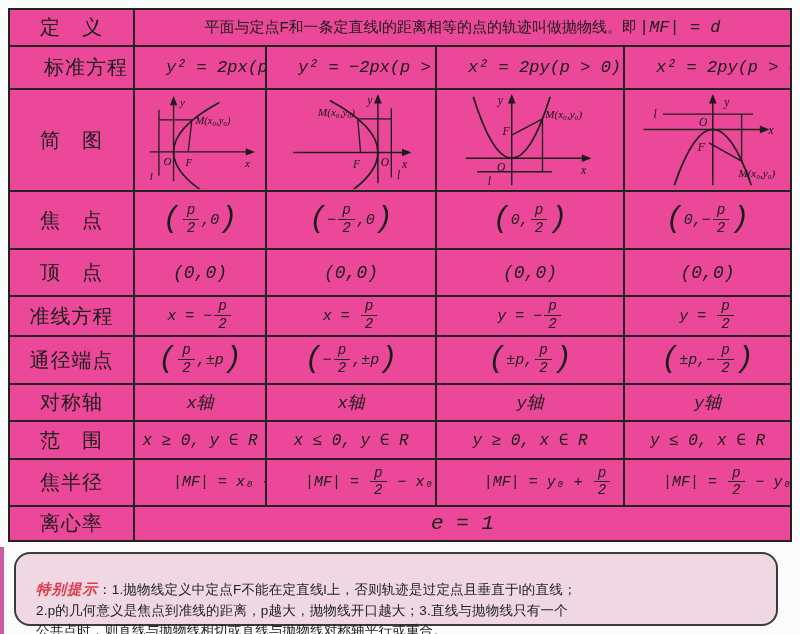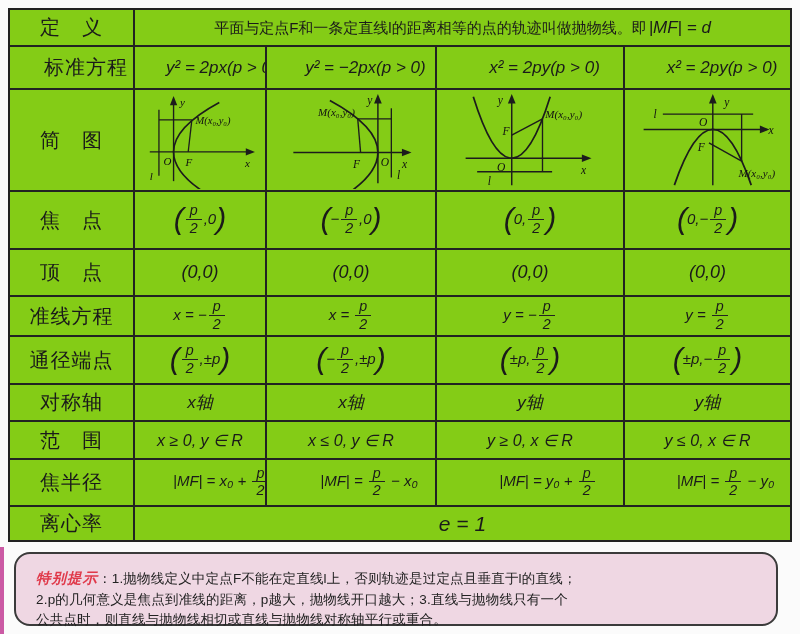"定 义" table.ptable { background: #84cc16 -> #ec4899 }
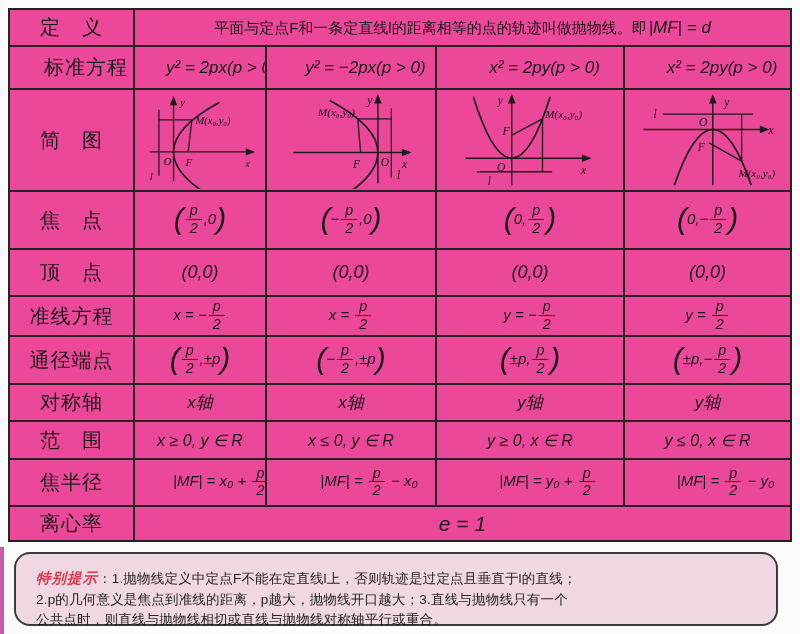"|MF| = d" .math { font-family: Liberation Sans, sans-serif -> Liberation Mono, monospace }
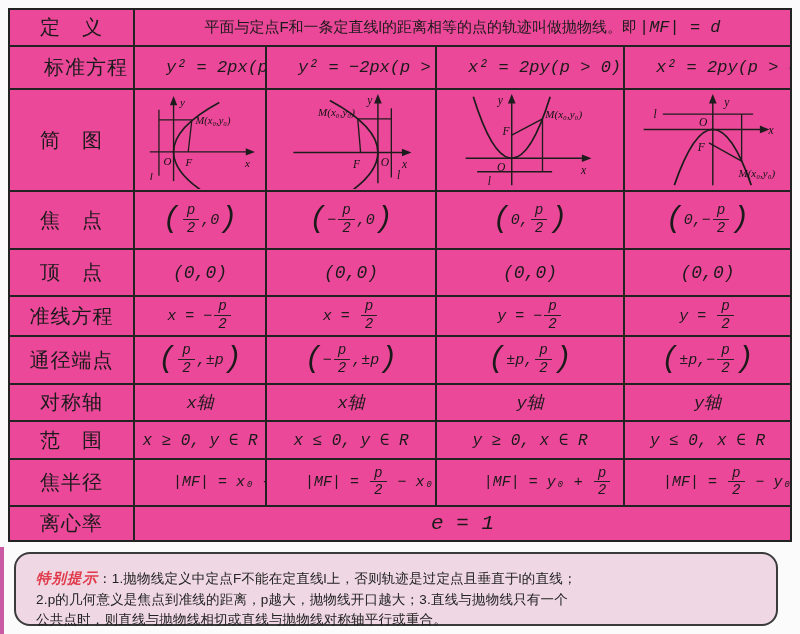"特别提示：1.抛物线定义中定点F不能在定直线l上，否则轨迹是过定点且垂直于l的直" .note-box { padding: 13px 16px 6px 20px -> 24px 16px 6px 20px }
